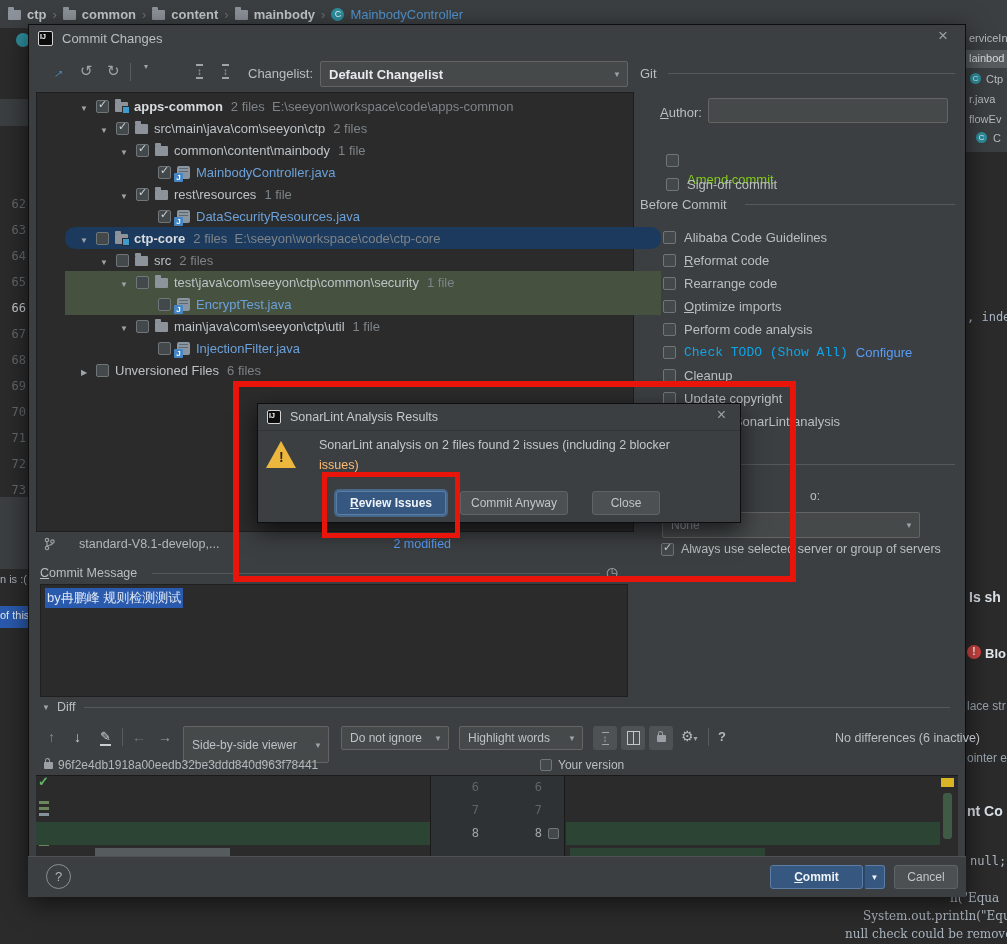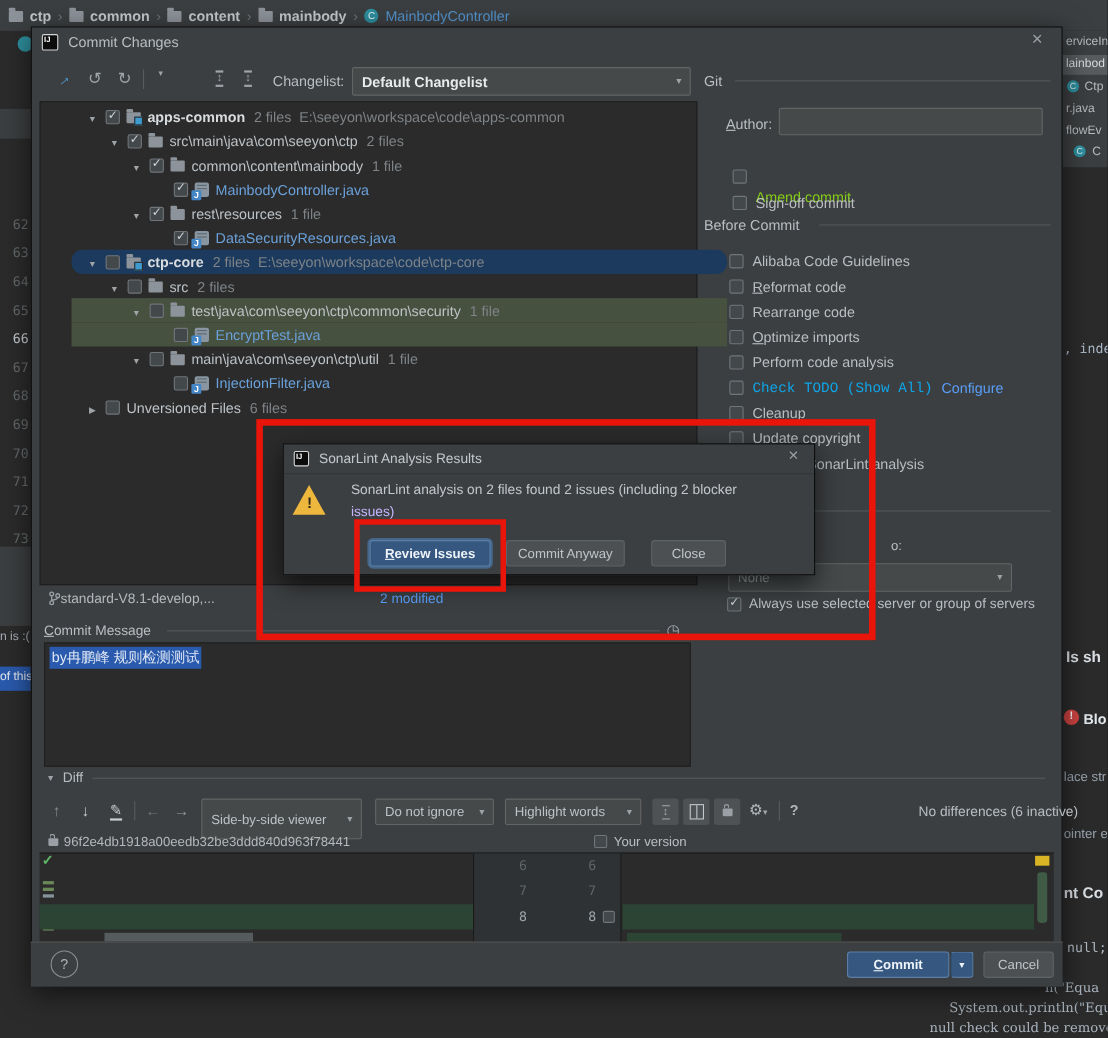"issues)" span.abs { color: #c4b5fd -> #fdba74 }
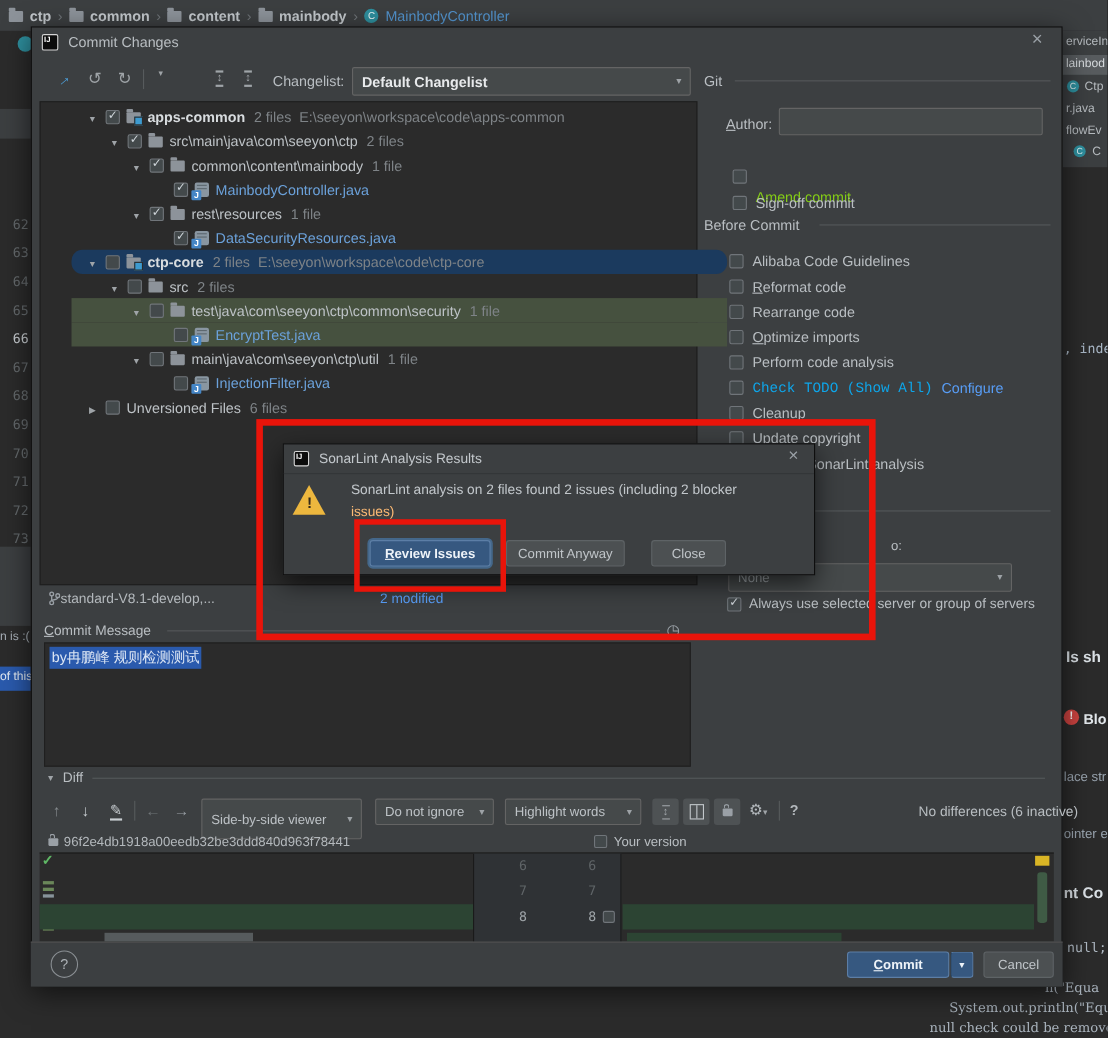"standard-V8.1-develop,..." div.abs { column-gap: 0 -> 24px }
